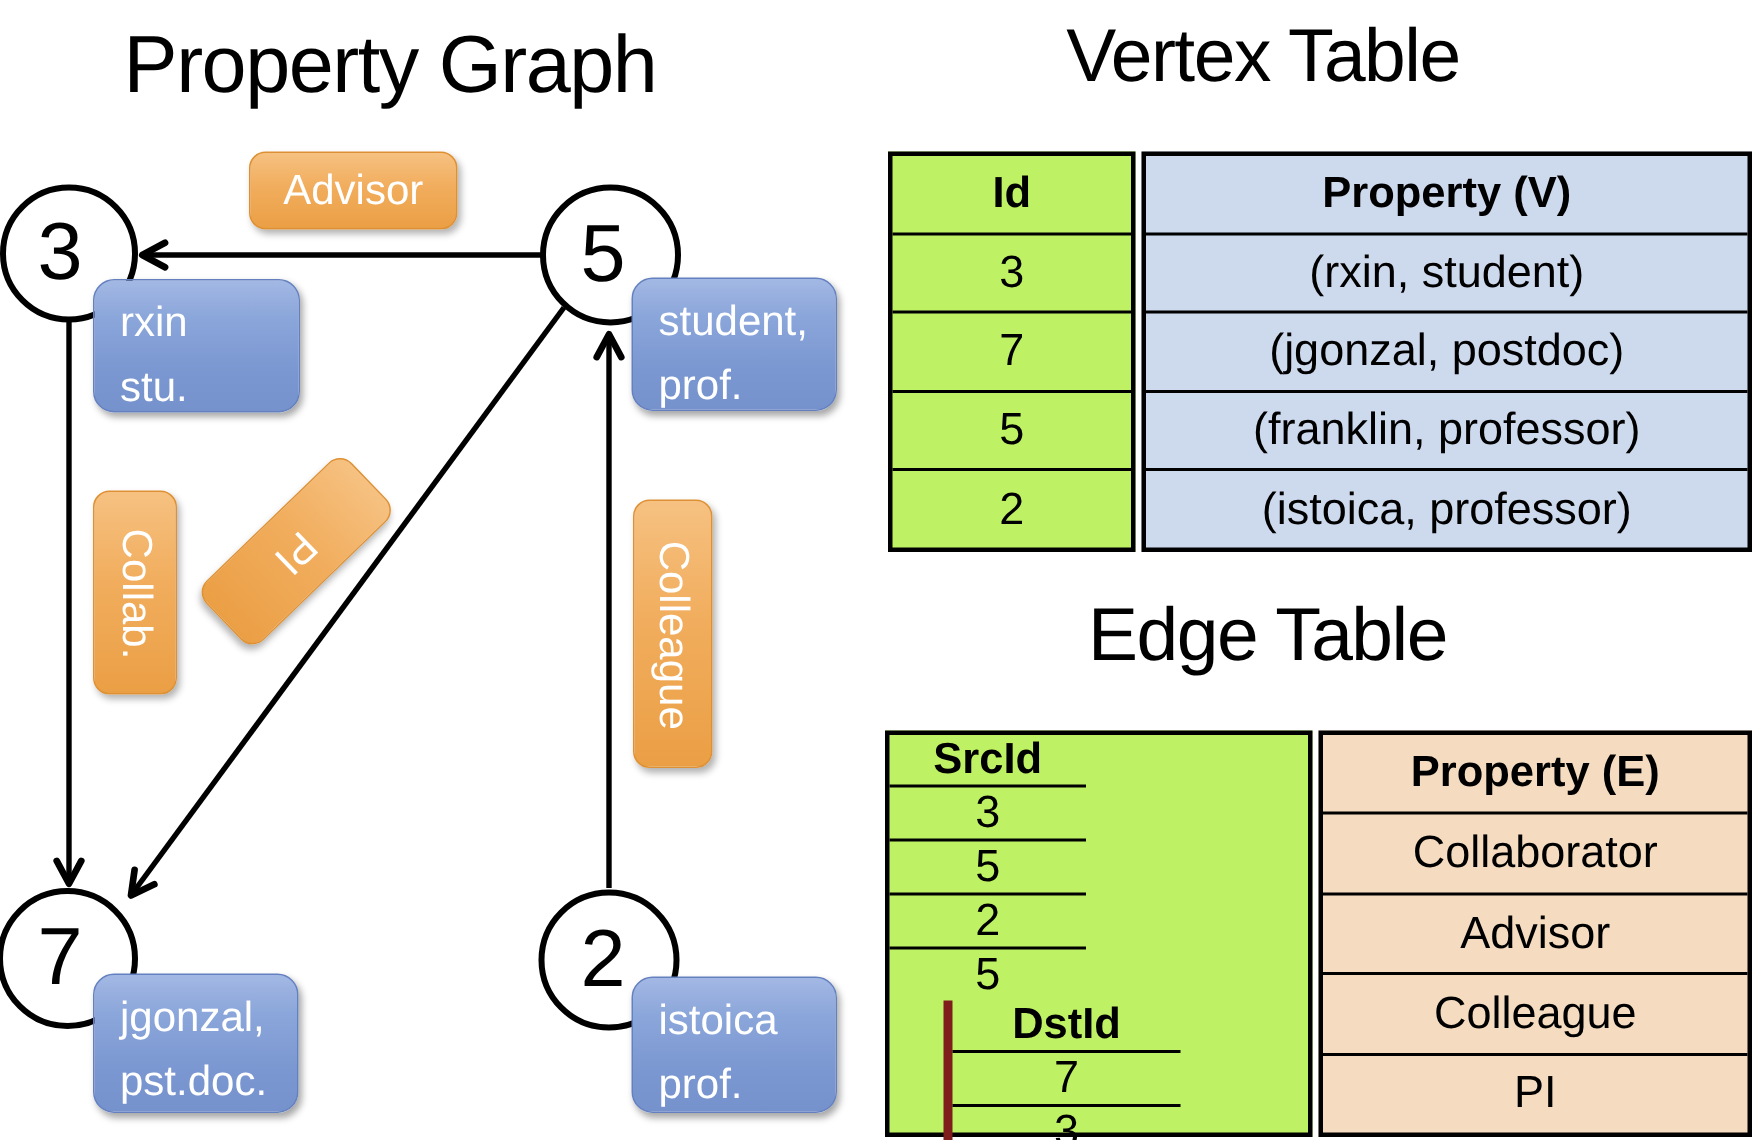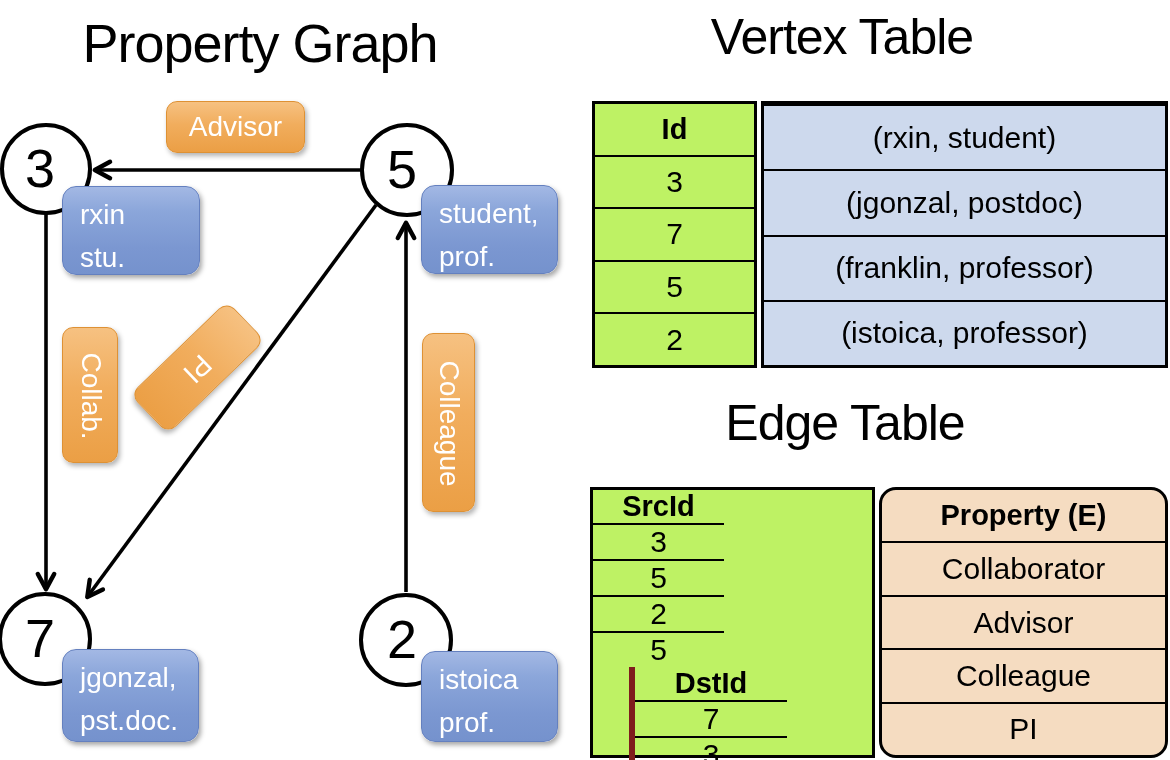"Property (V)" div.cell { html: none -> <div>Property (V)</div> }
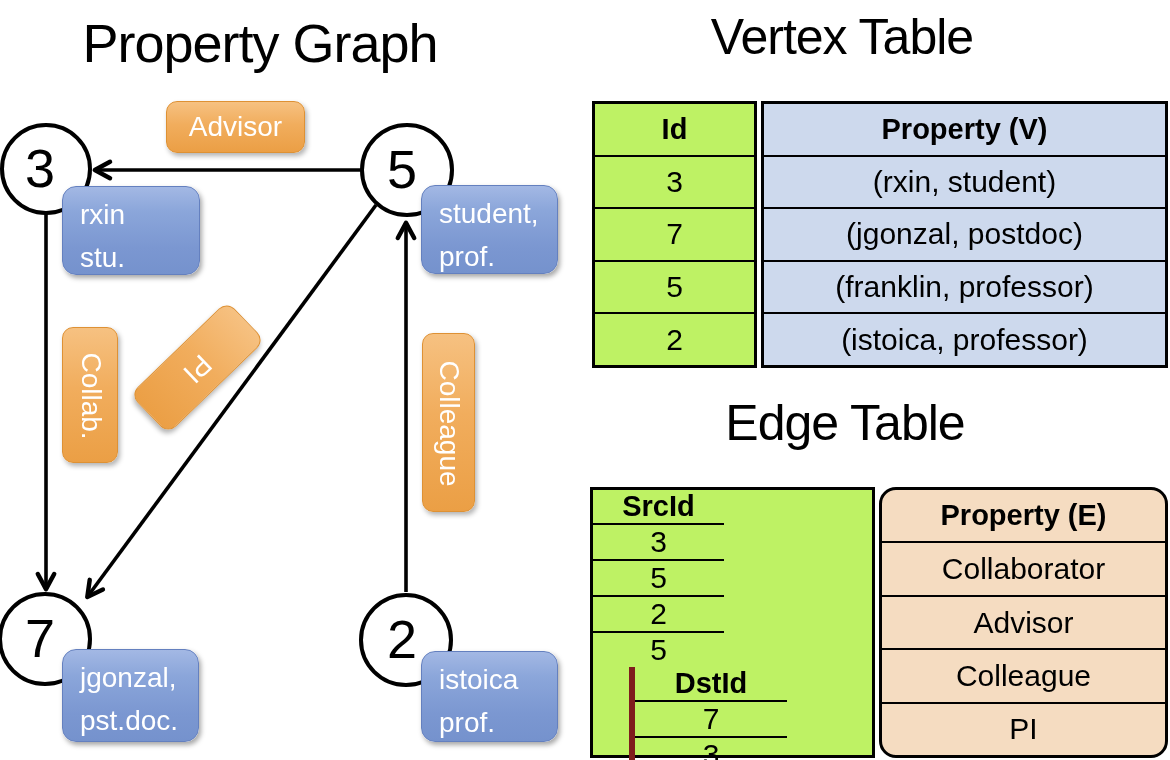"Property (E)" .e-prop { border-radius: 17px -> none }
